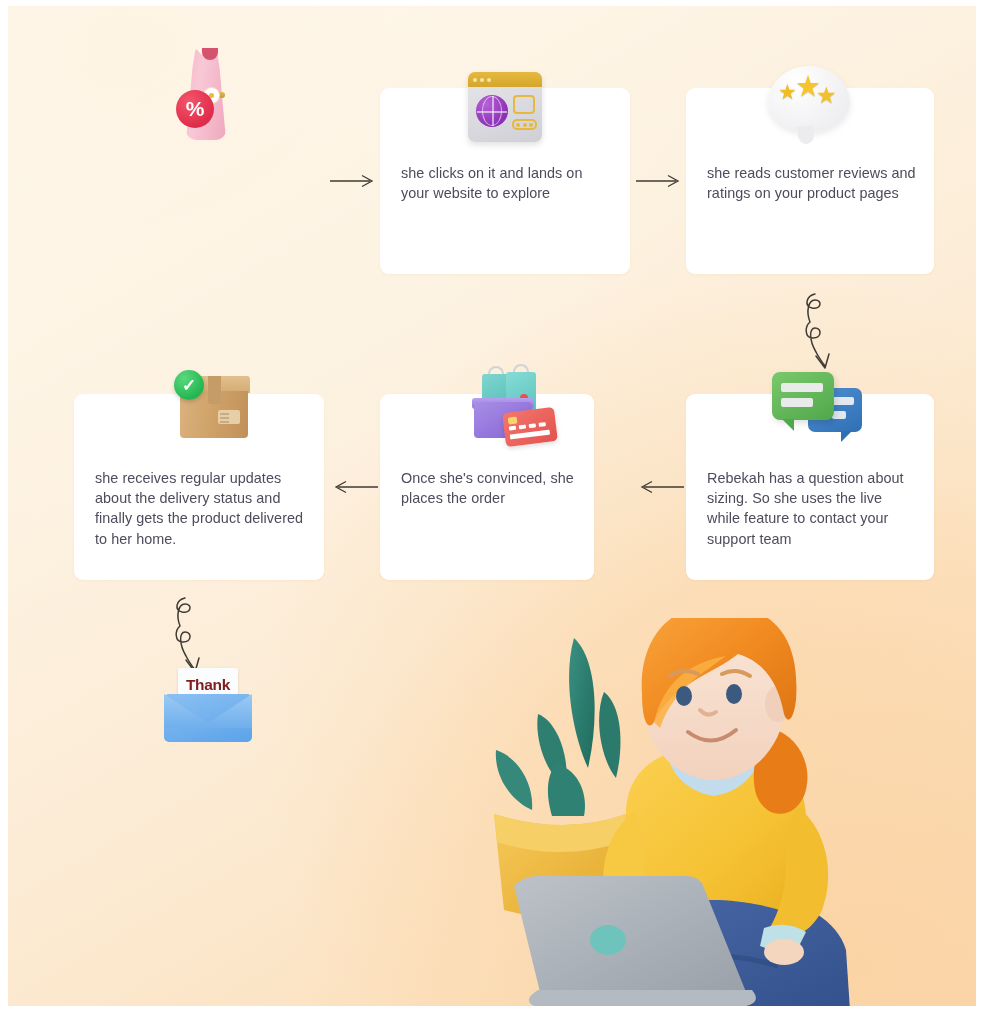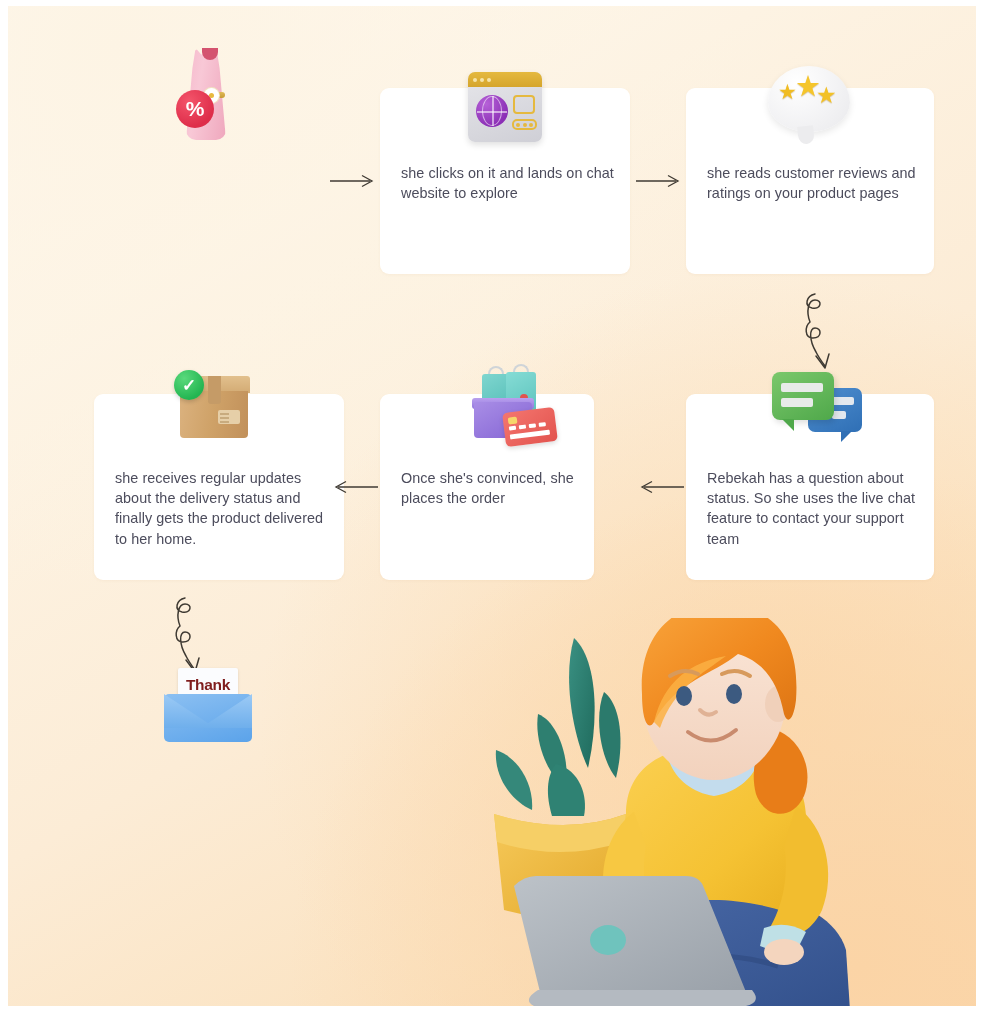"she clicks on it and" div.card-text { text: chat -> your }
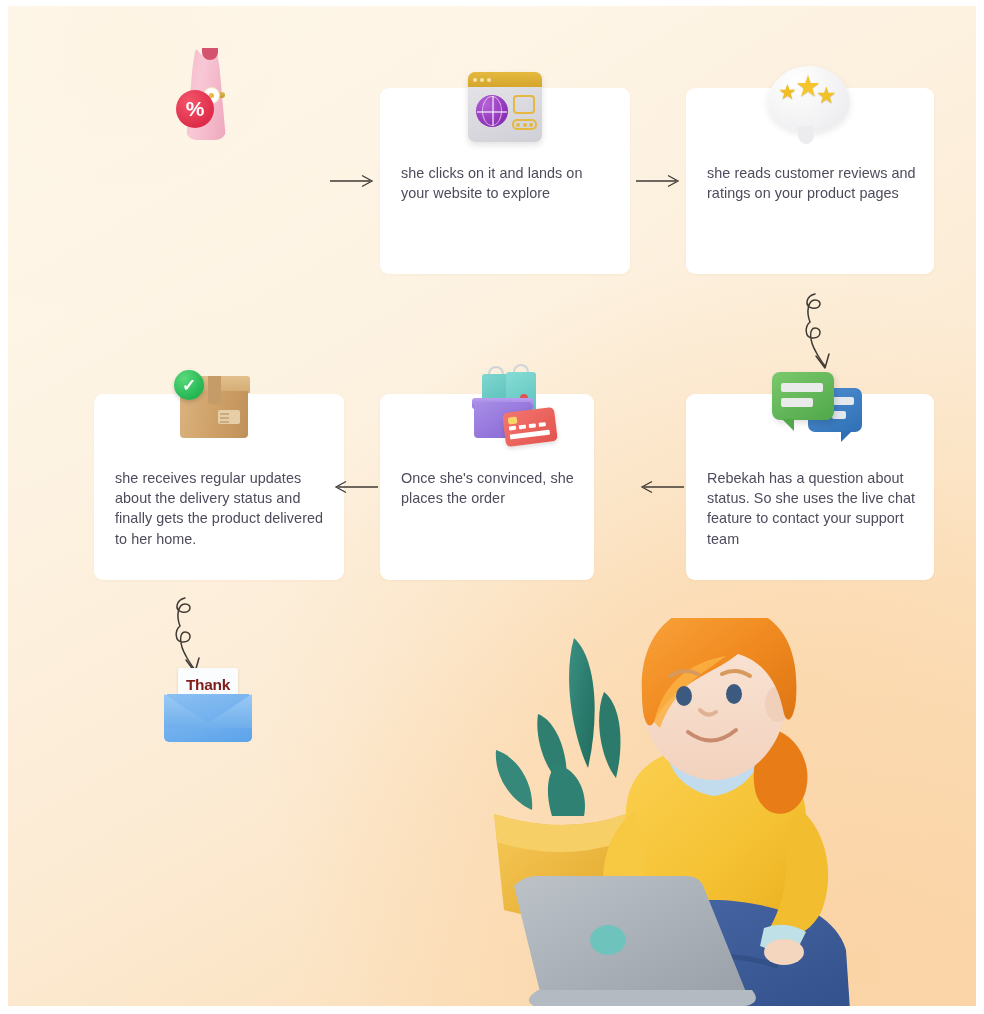"she receives regular updates about" div.card { margin-left: 20px -> none }
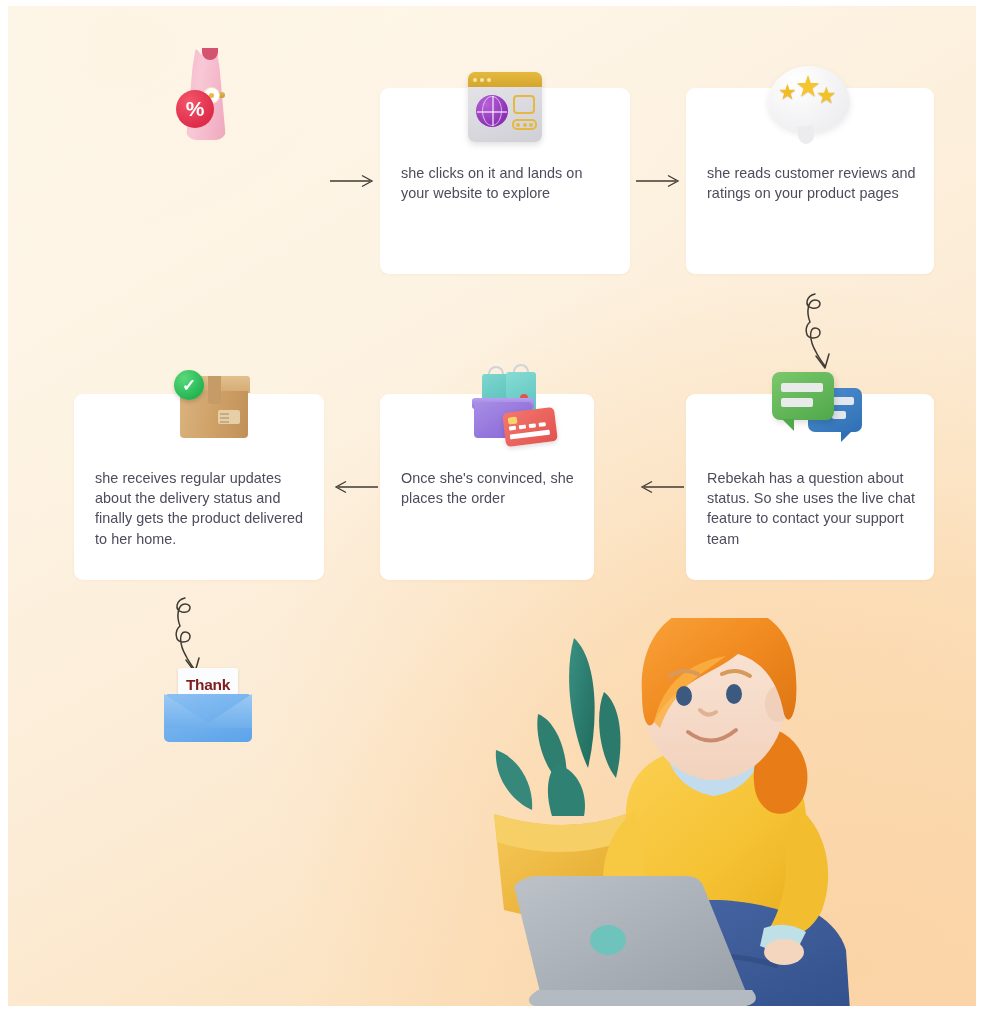"Rebekah has a question about" div.card-text { text: status. So she uses the live chat -> sizing. So she uses the live while }
